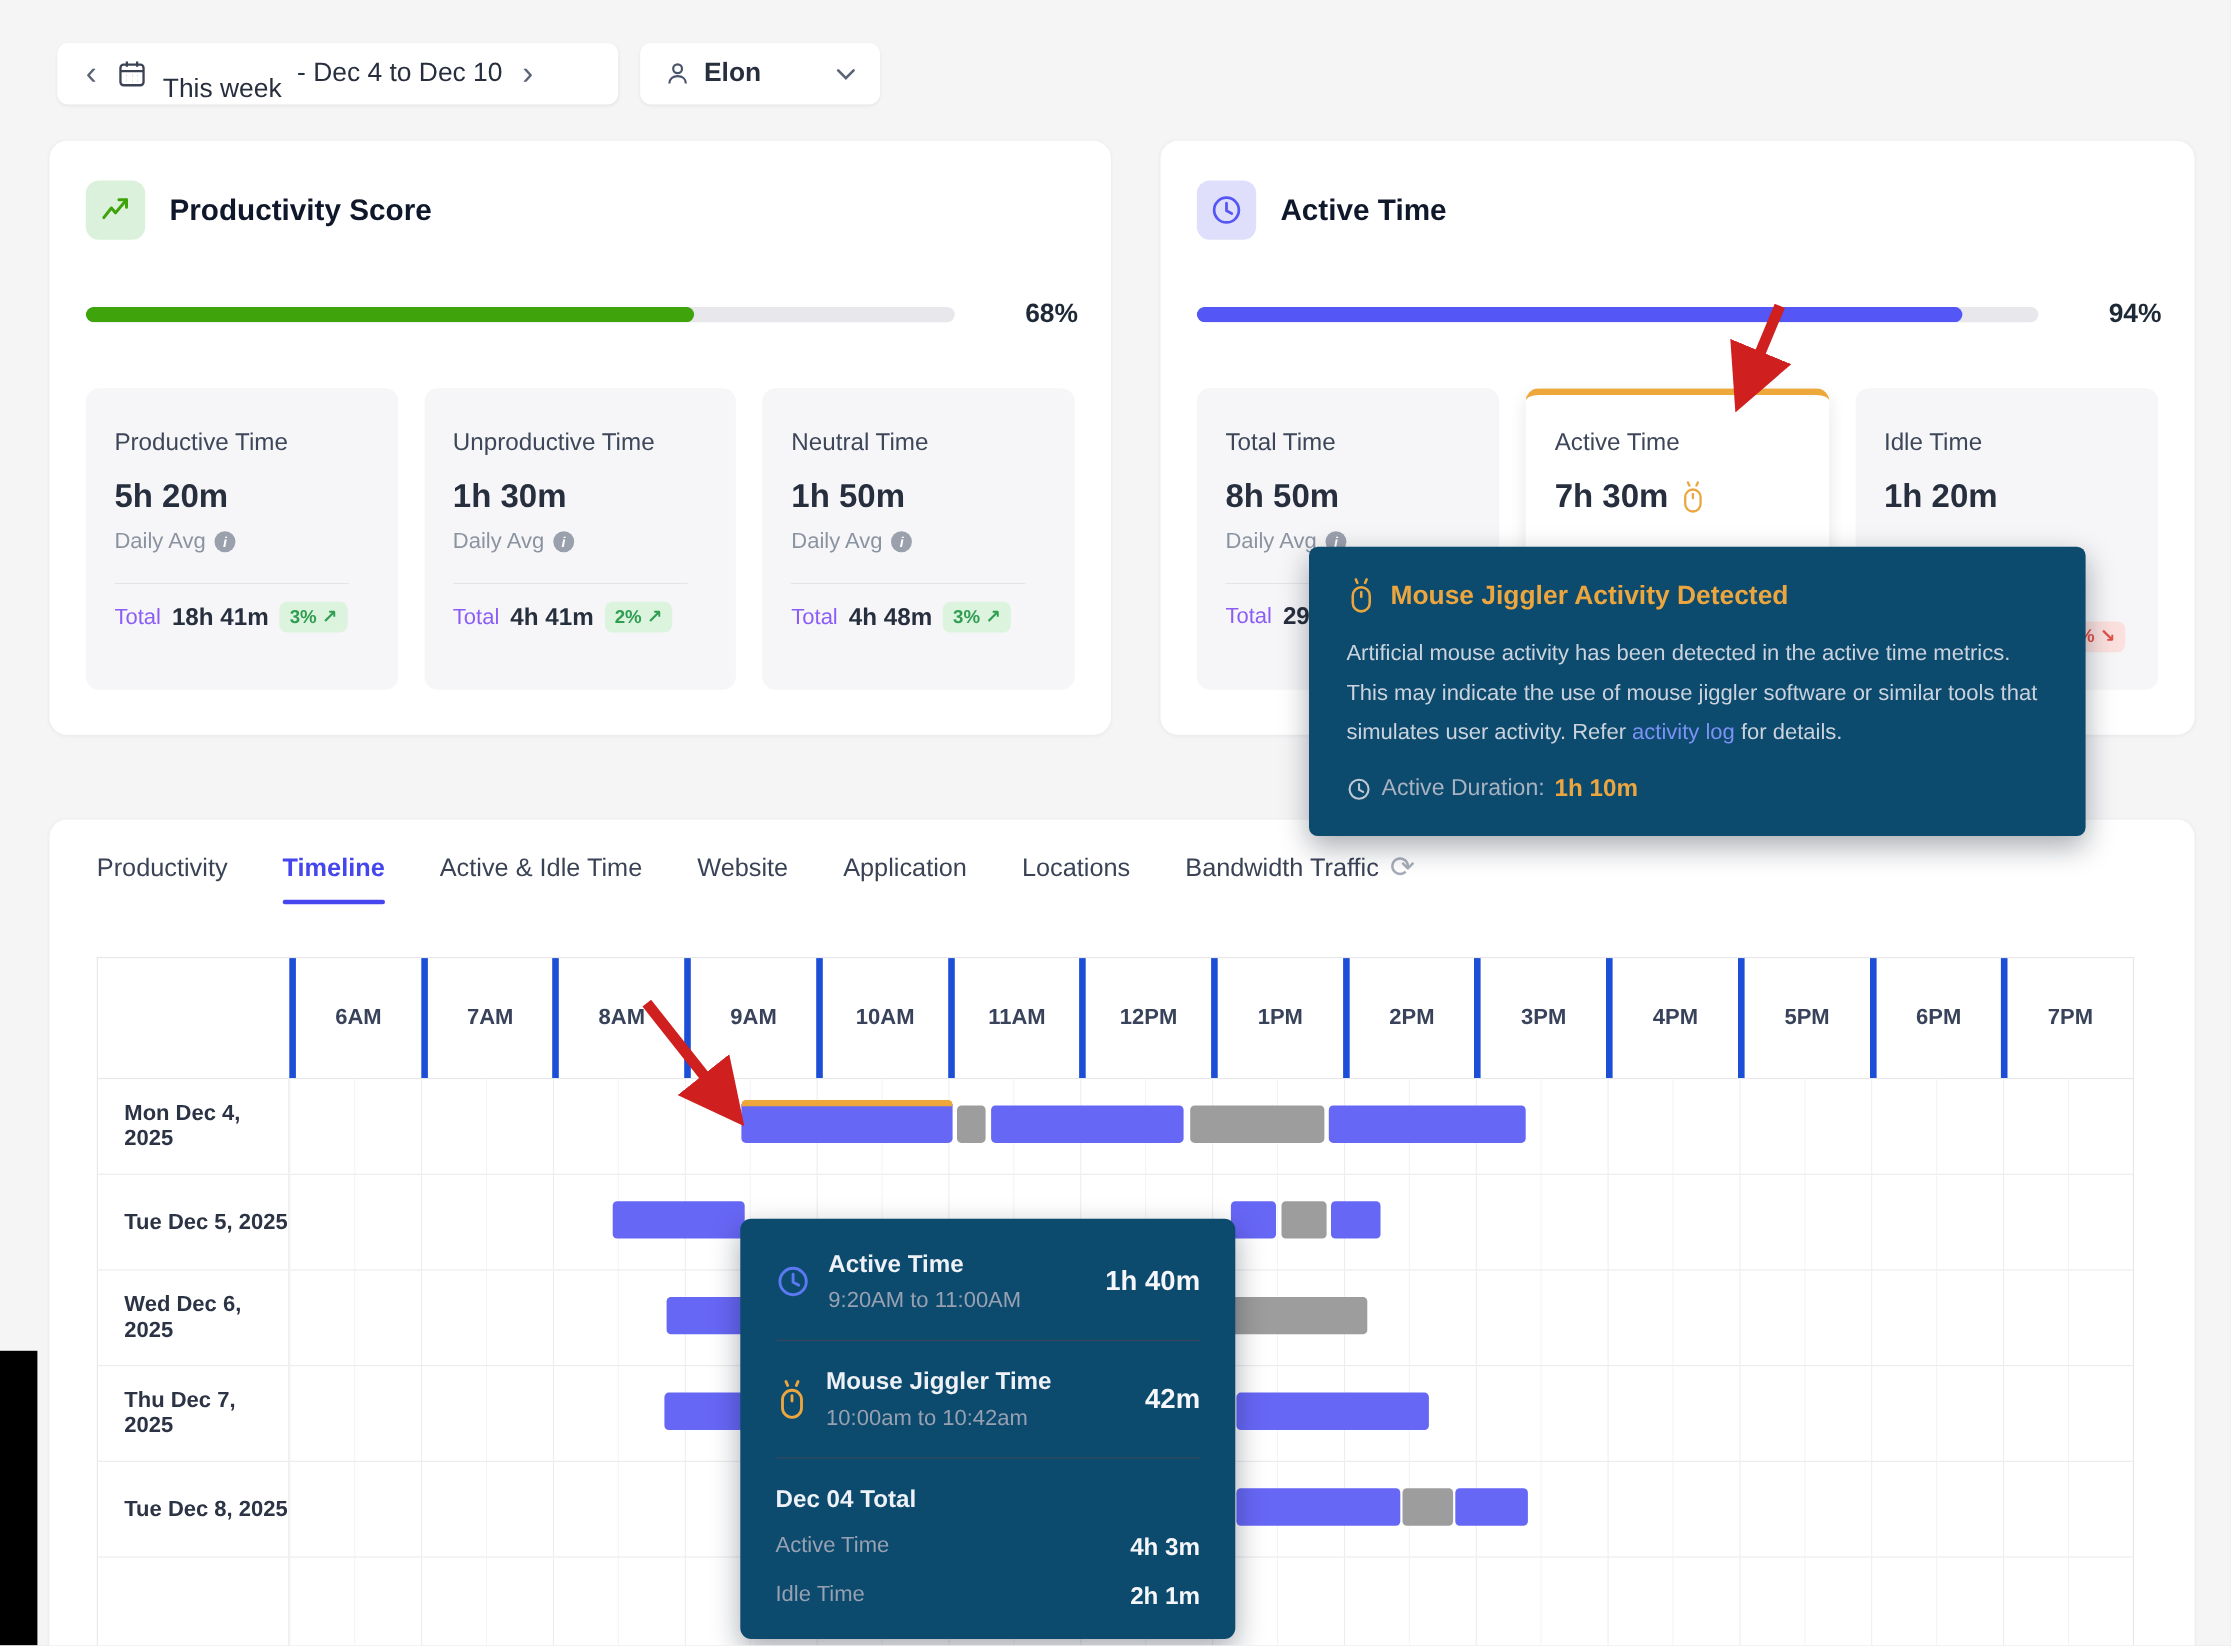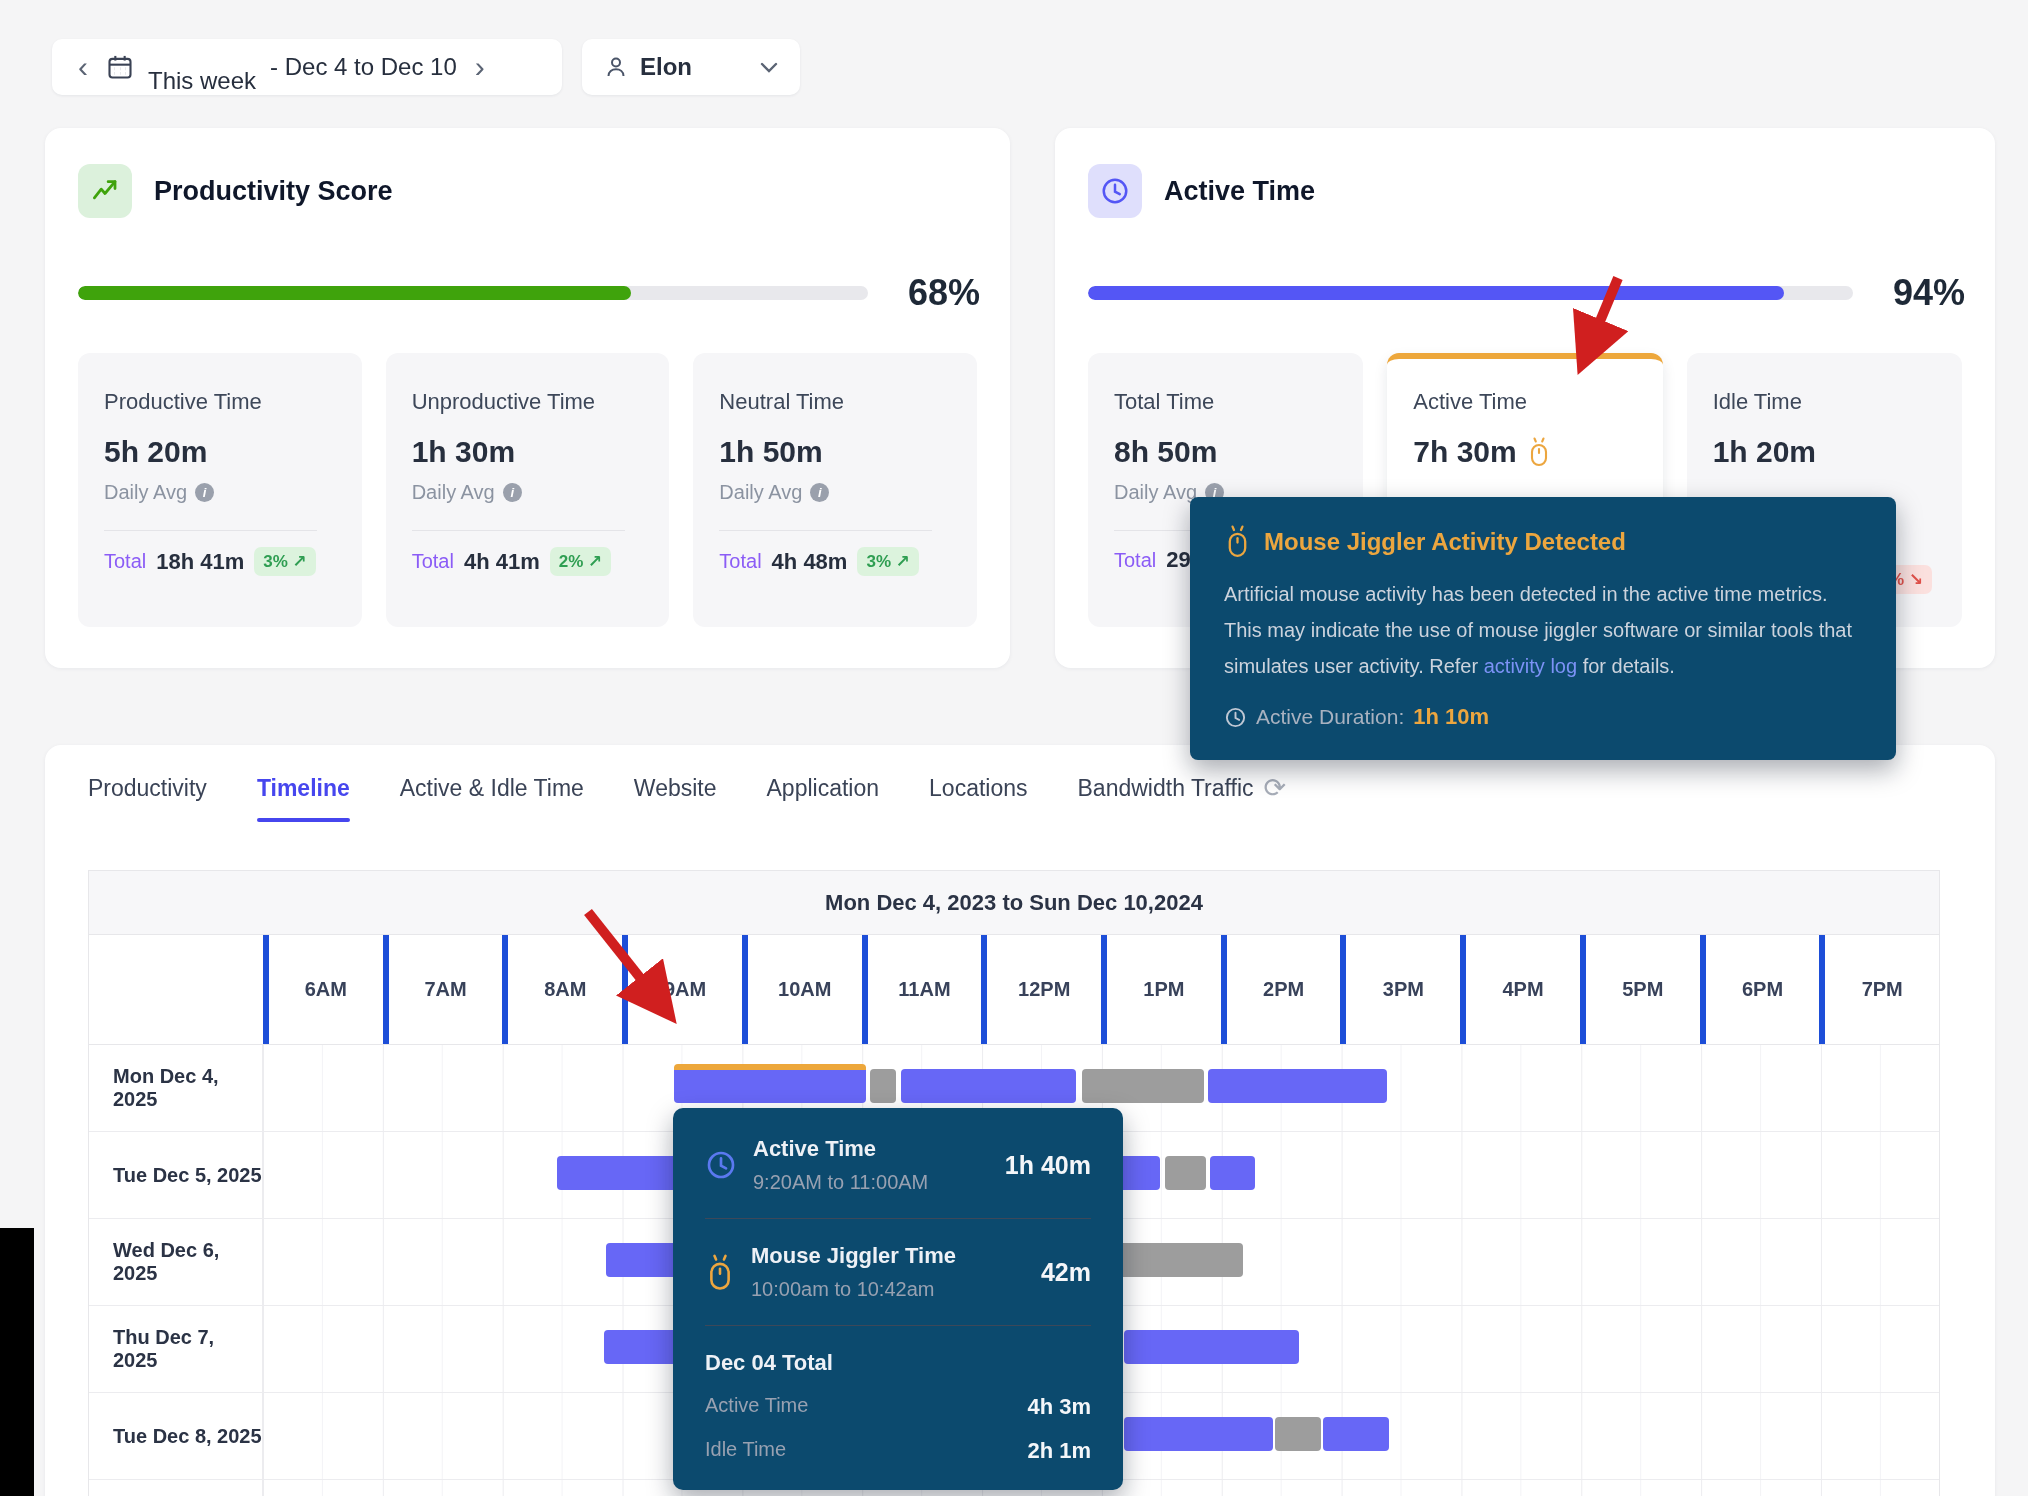"68%" .pct { font-size: 36px -> 24px }
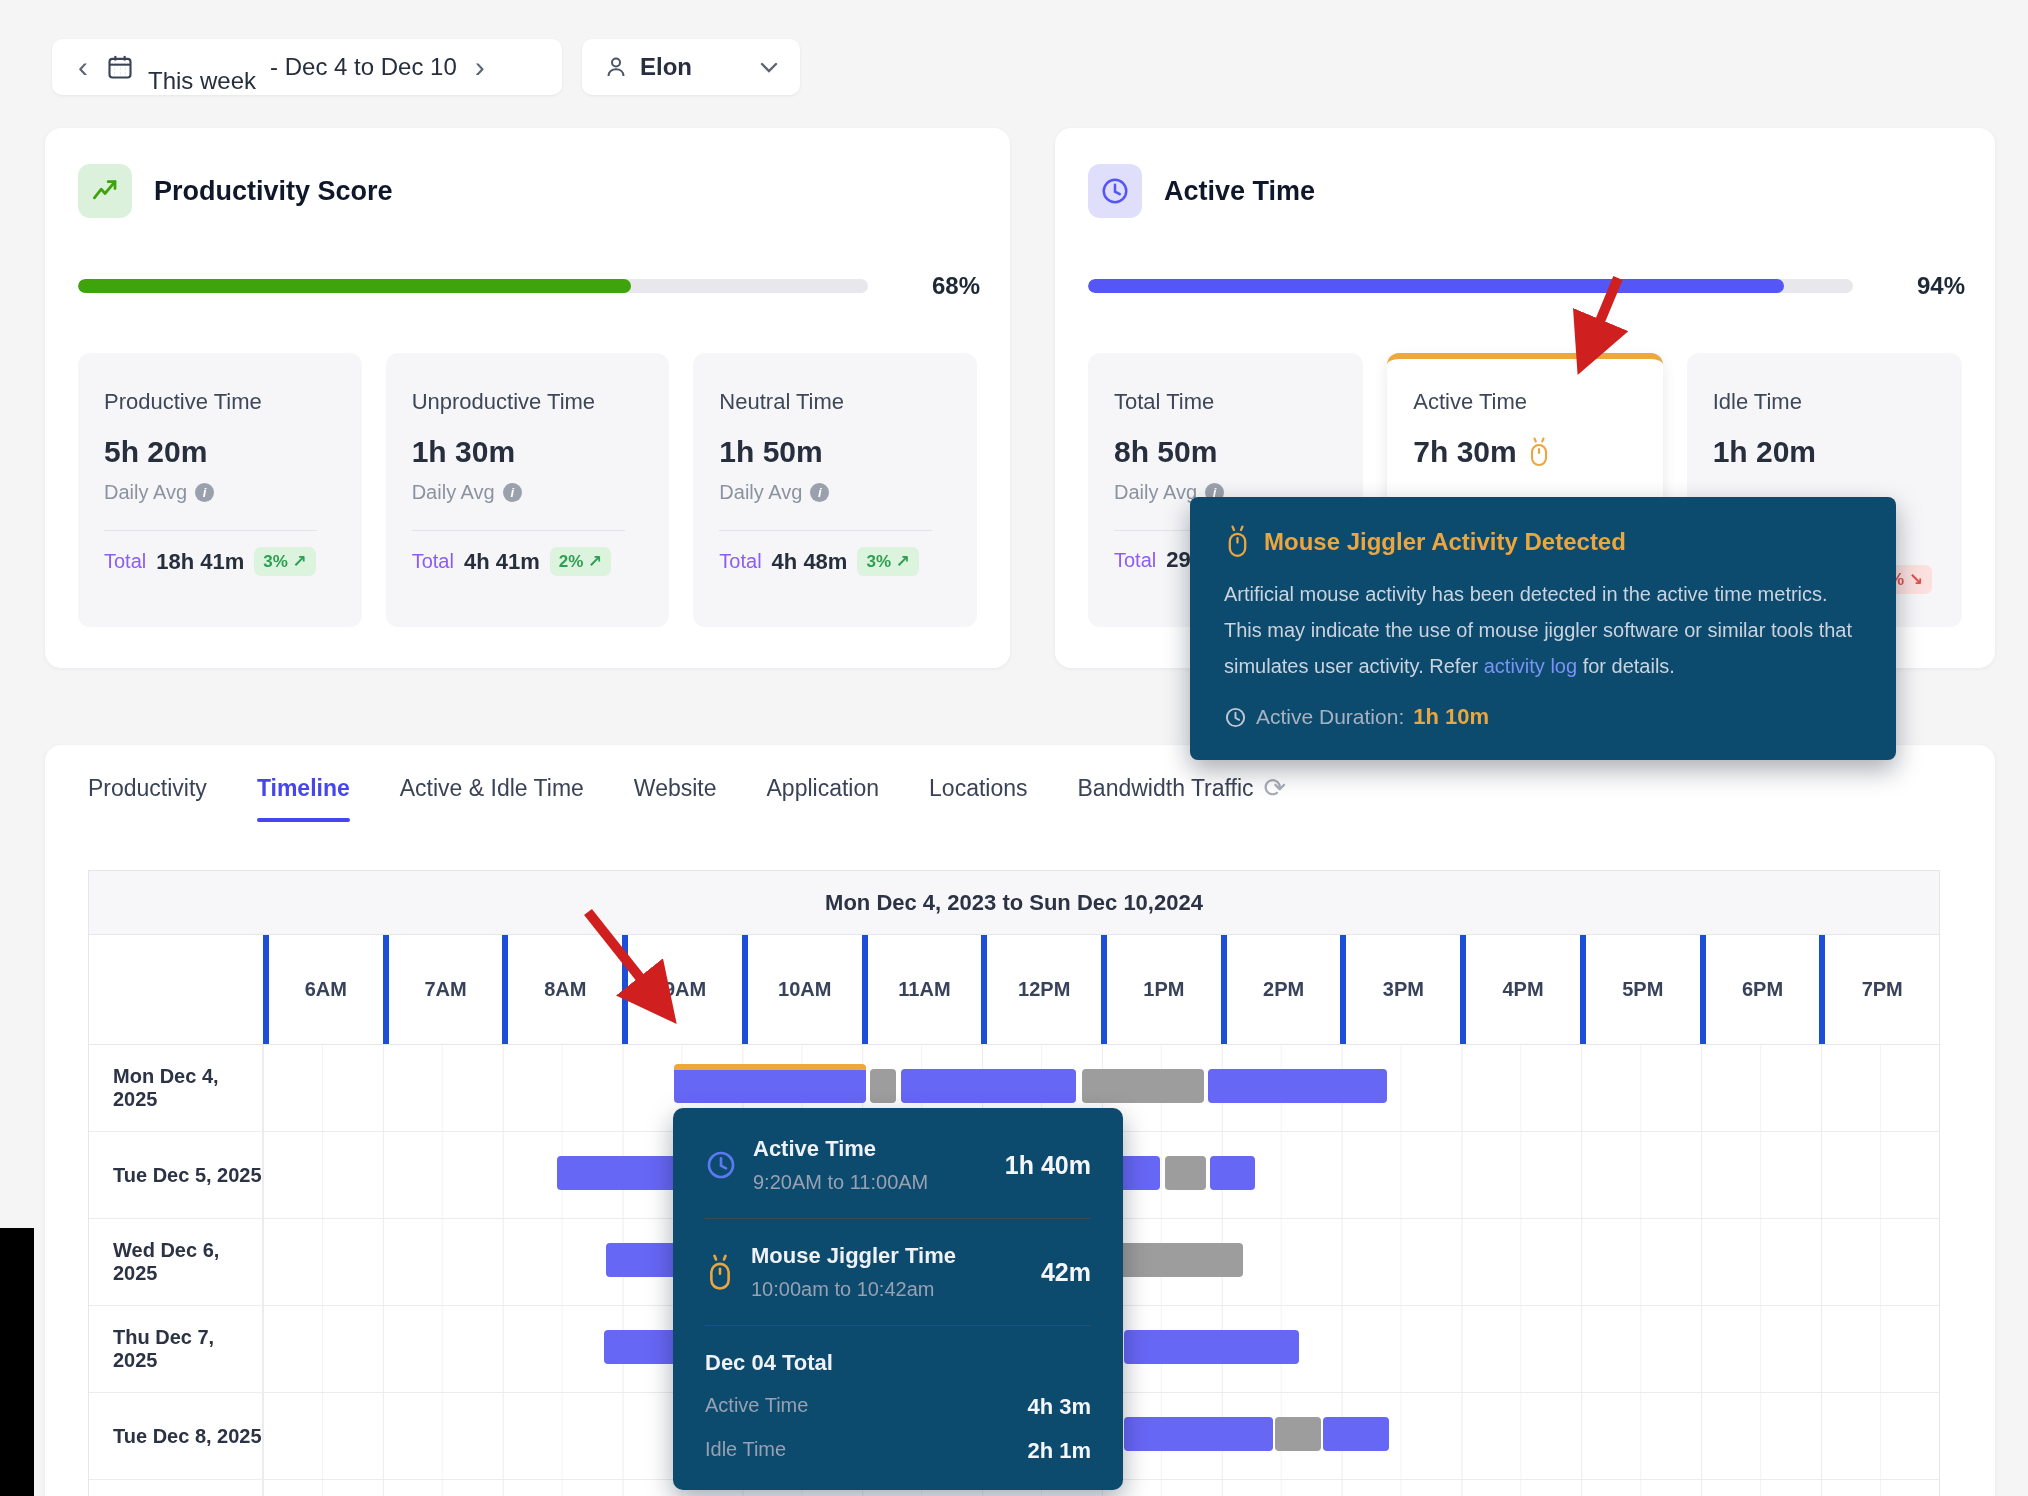"Mon Dec 4, 2023 to" div.t-datehead { html: <div>Mon Dec 4, 2023 to Sun Dec 10,2024</div> -> none }
